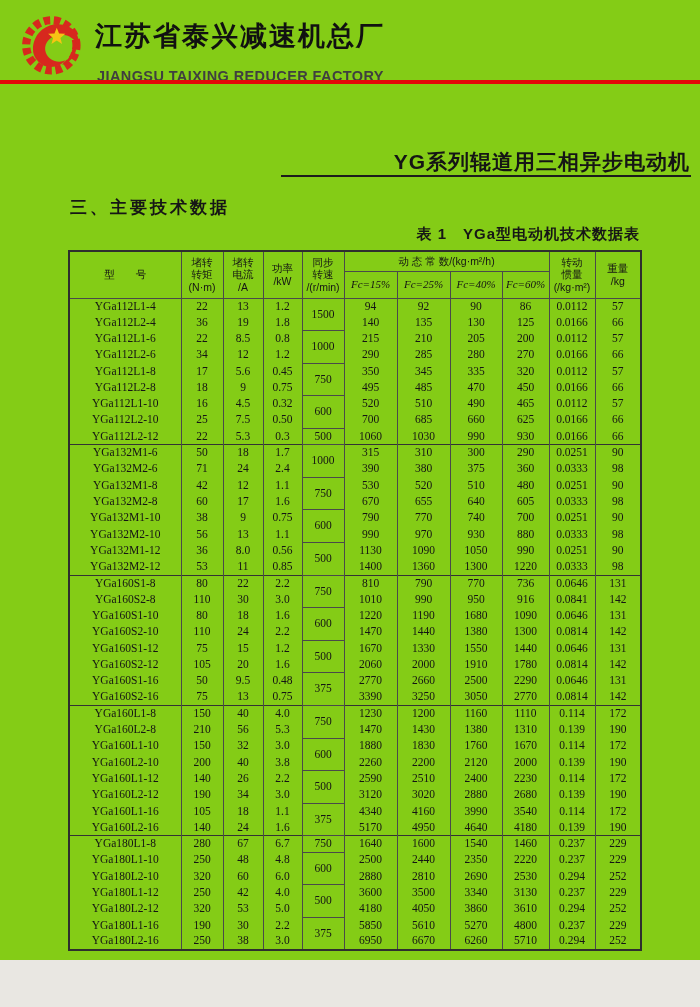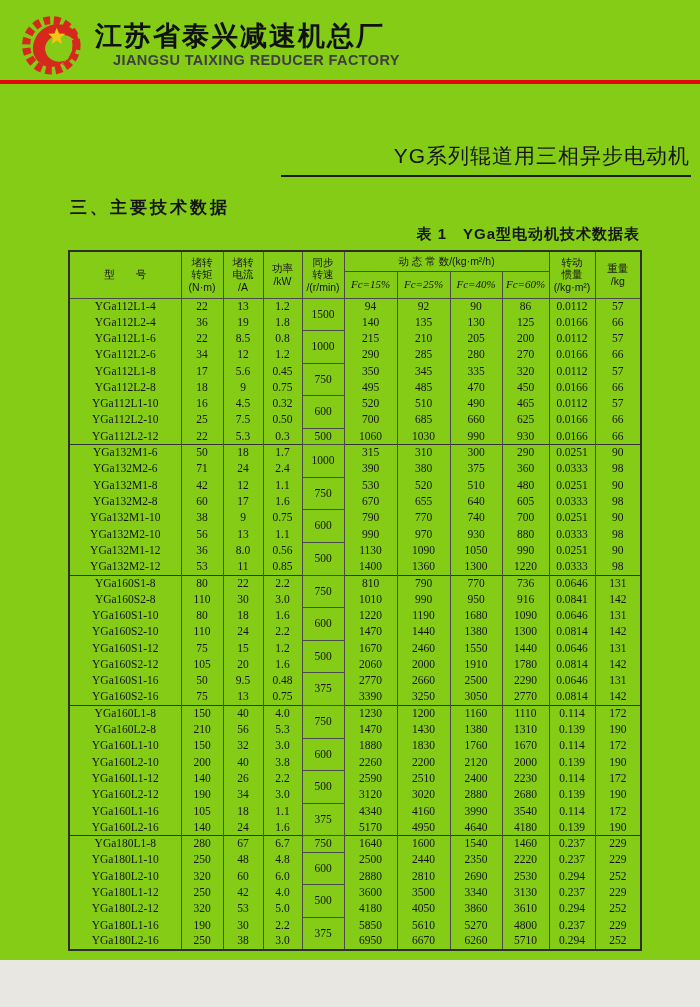"JIANGSU TAIXING REDUCER FACTORY" .company-en { margin-left: 16px -> none; top: 52px -> 68px }
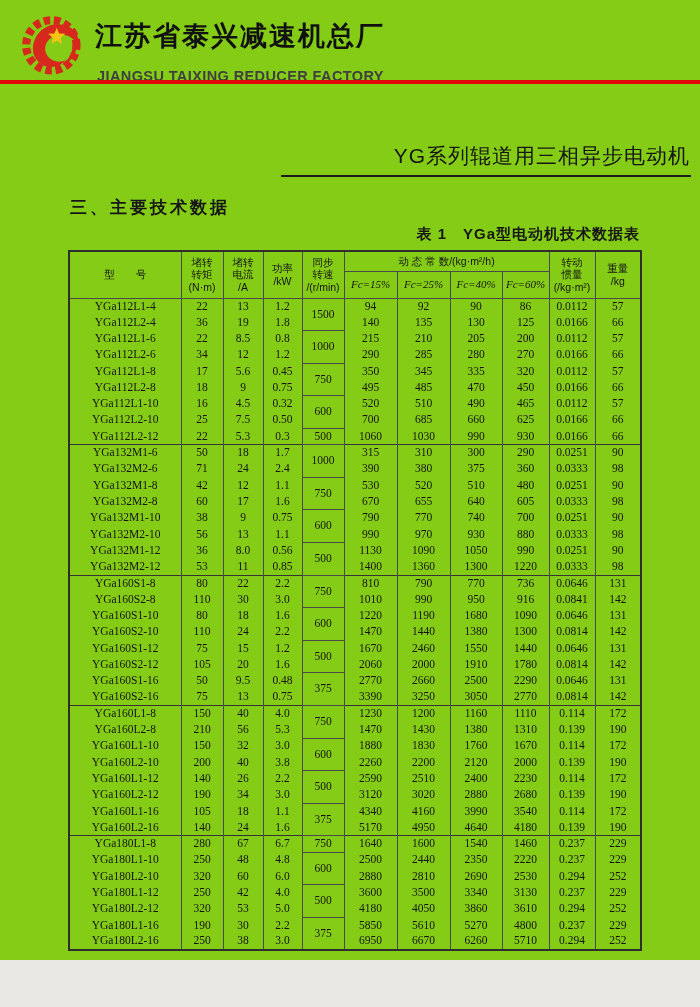"YG系列辊道用三相异步电动机" .page-title { font-weight: normal -> bold; top: 142px -> 148px }
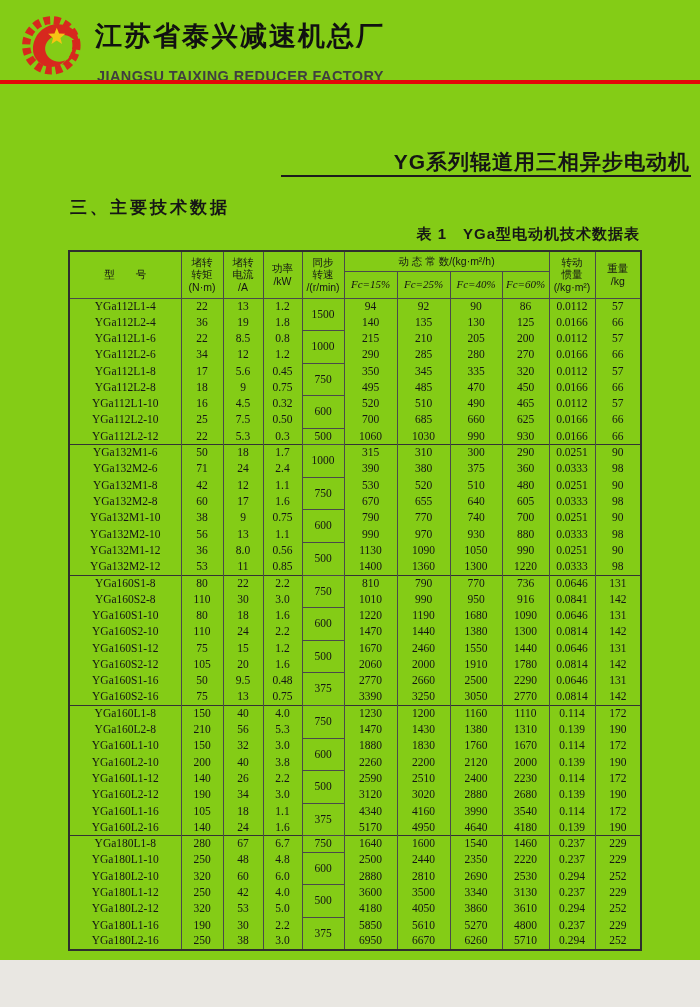"2460" td { text: 2460 -> 1330 }
